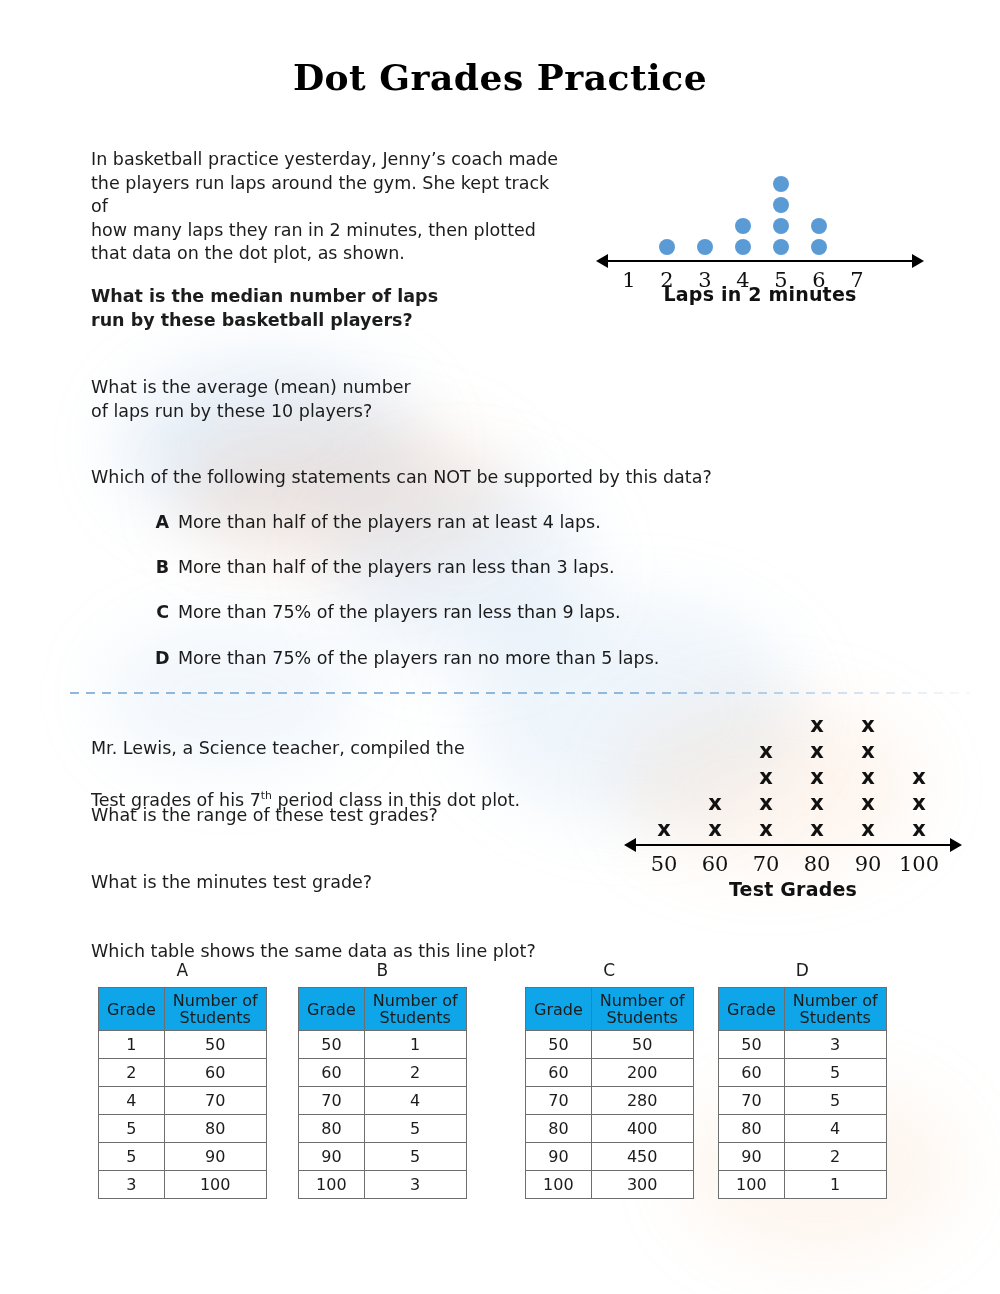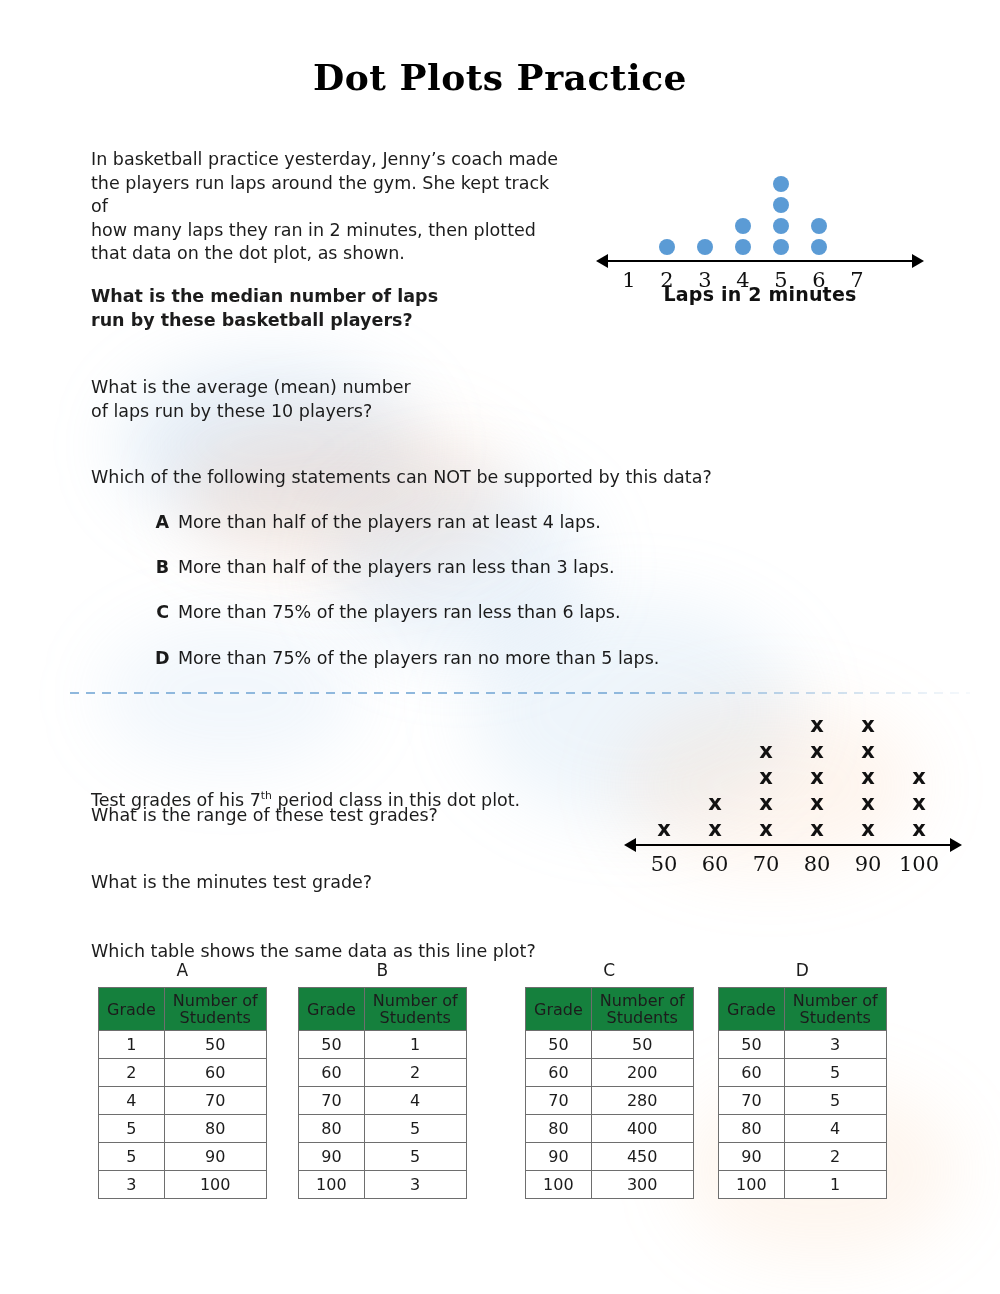"Dot Plots Practice" div { text: Plots -> Grades }
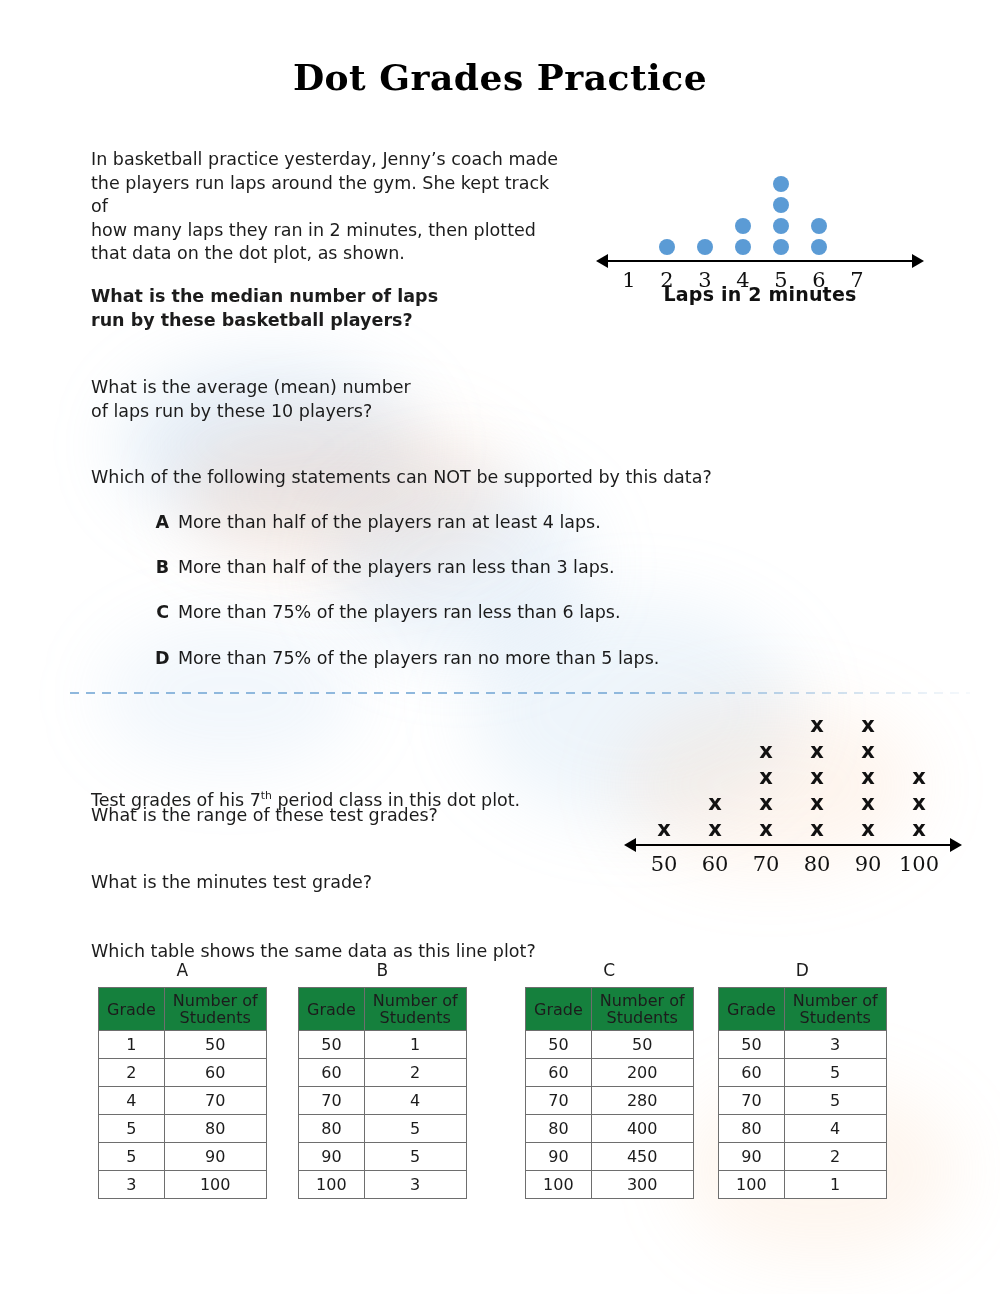"More than 75% of the players ran less" span { text: 6 -> 9 }
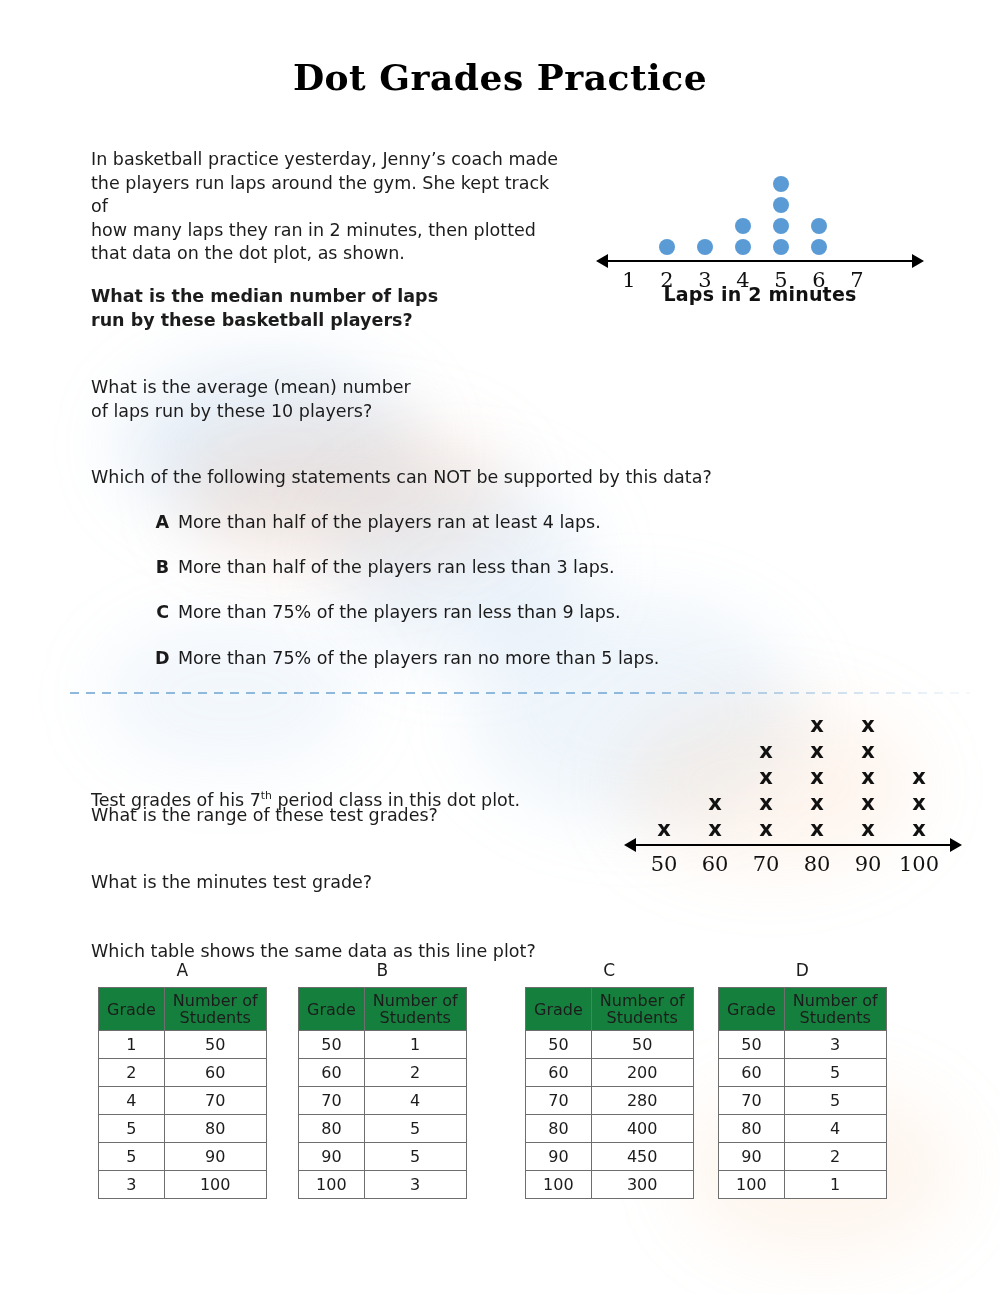"Mr. Lewis, a Science teacher," span { html: none -> <span>Mr. Lewis, a Science teacher, compiled the</span> }
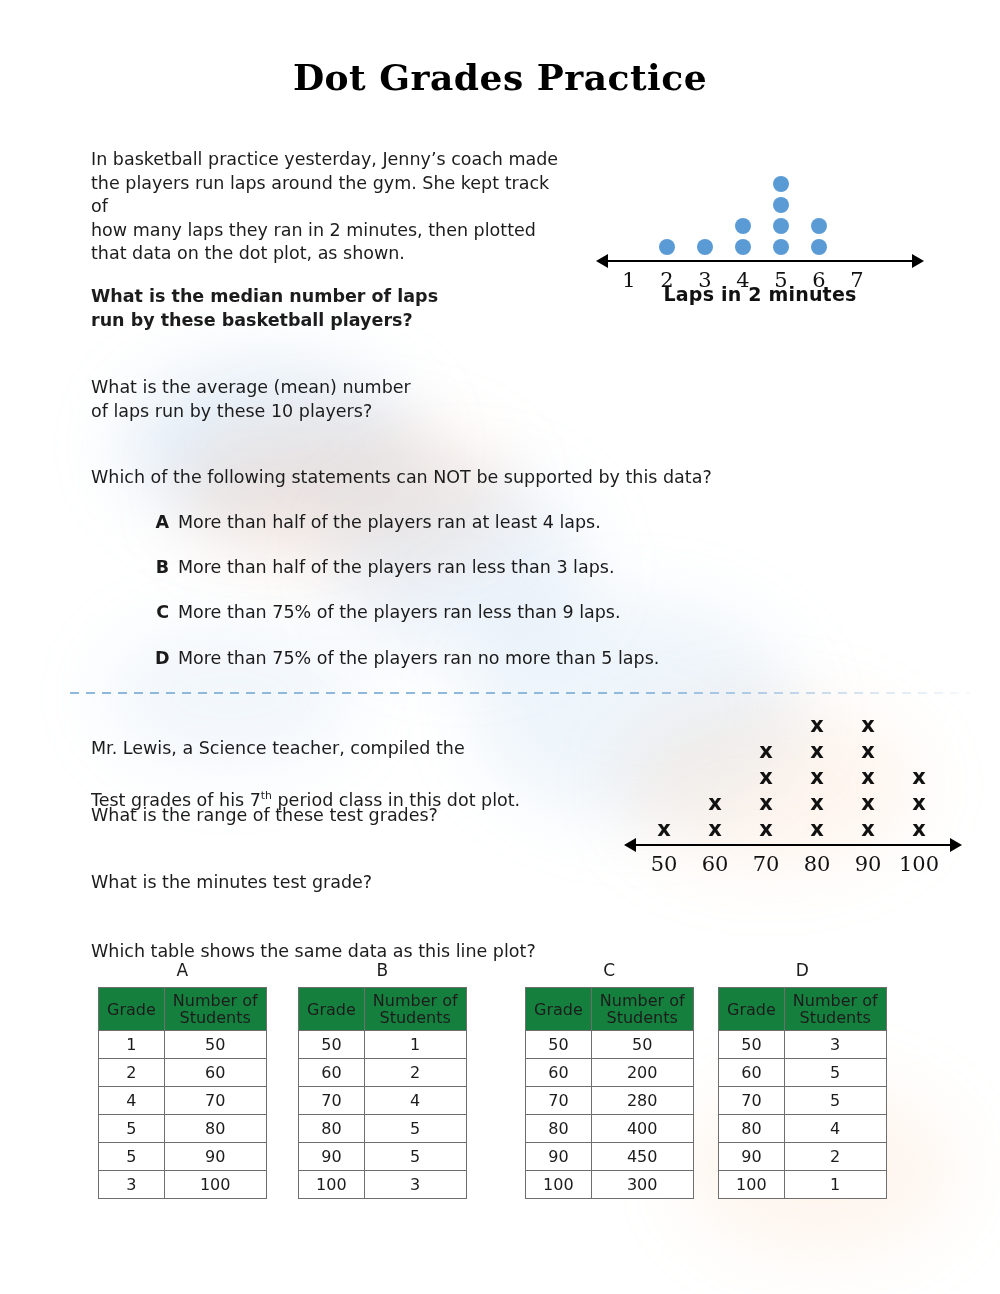"Test Grades" div.axis-caption { html: none -> <div>Test Grades</div> }
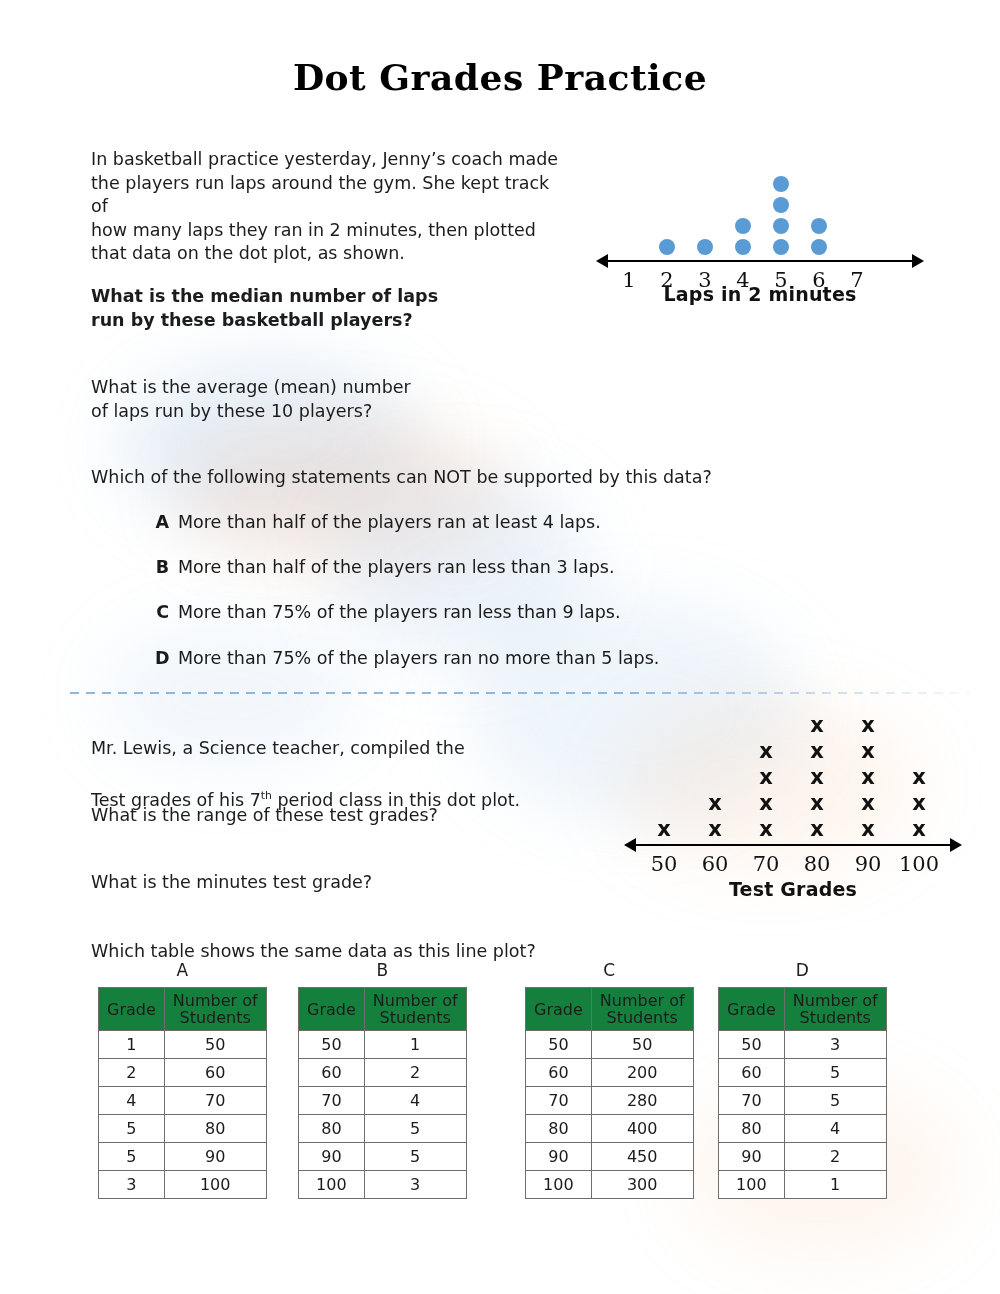"Grade" table.answer-table thead th { background: #15803d -> #0ea5e9 }
